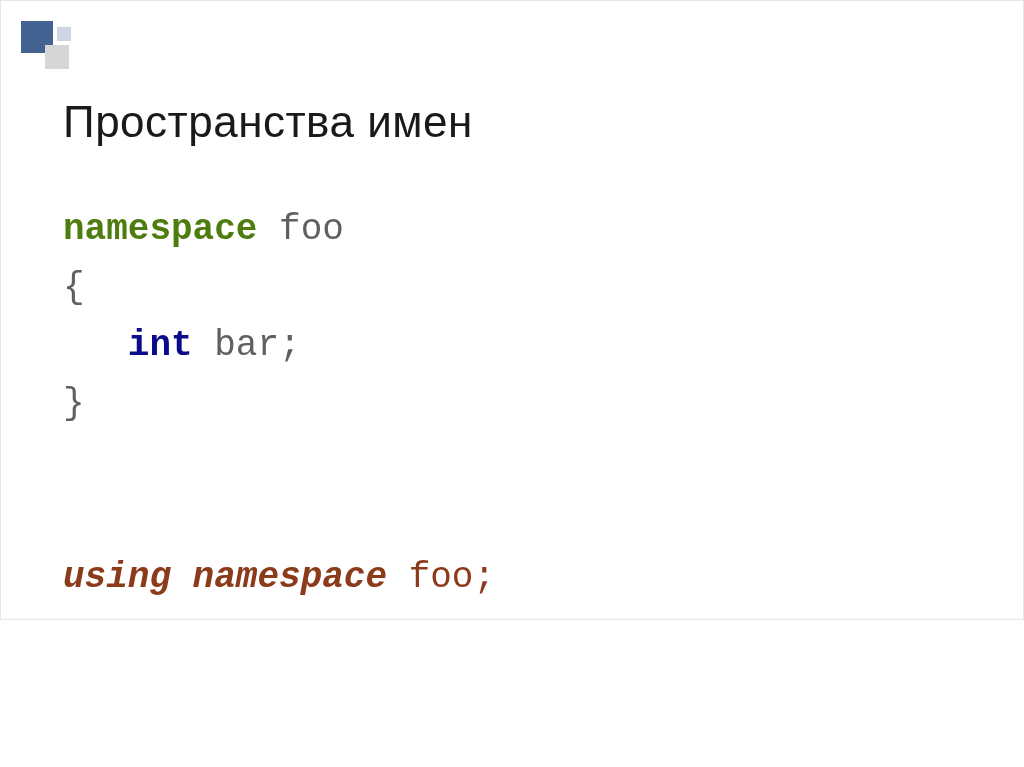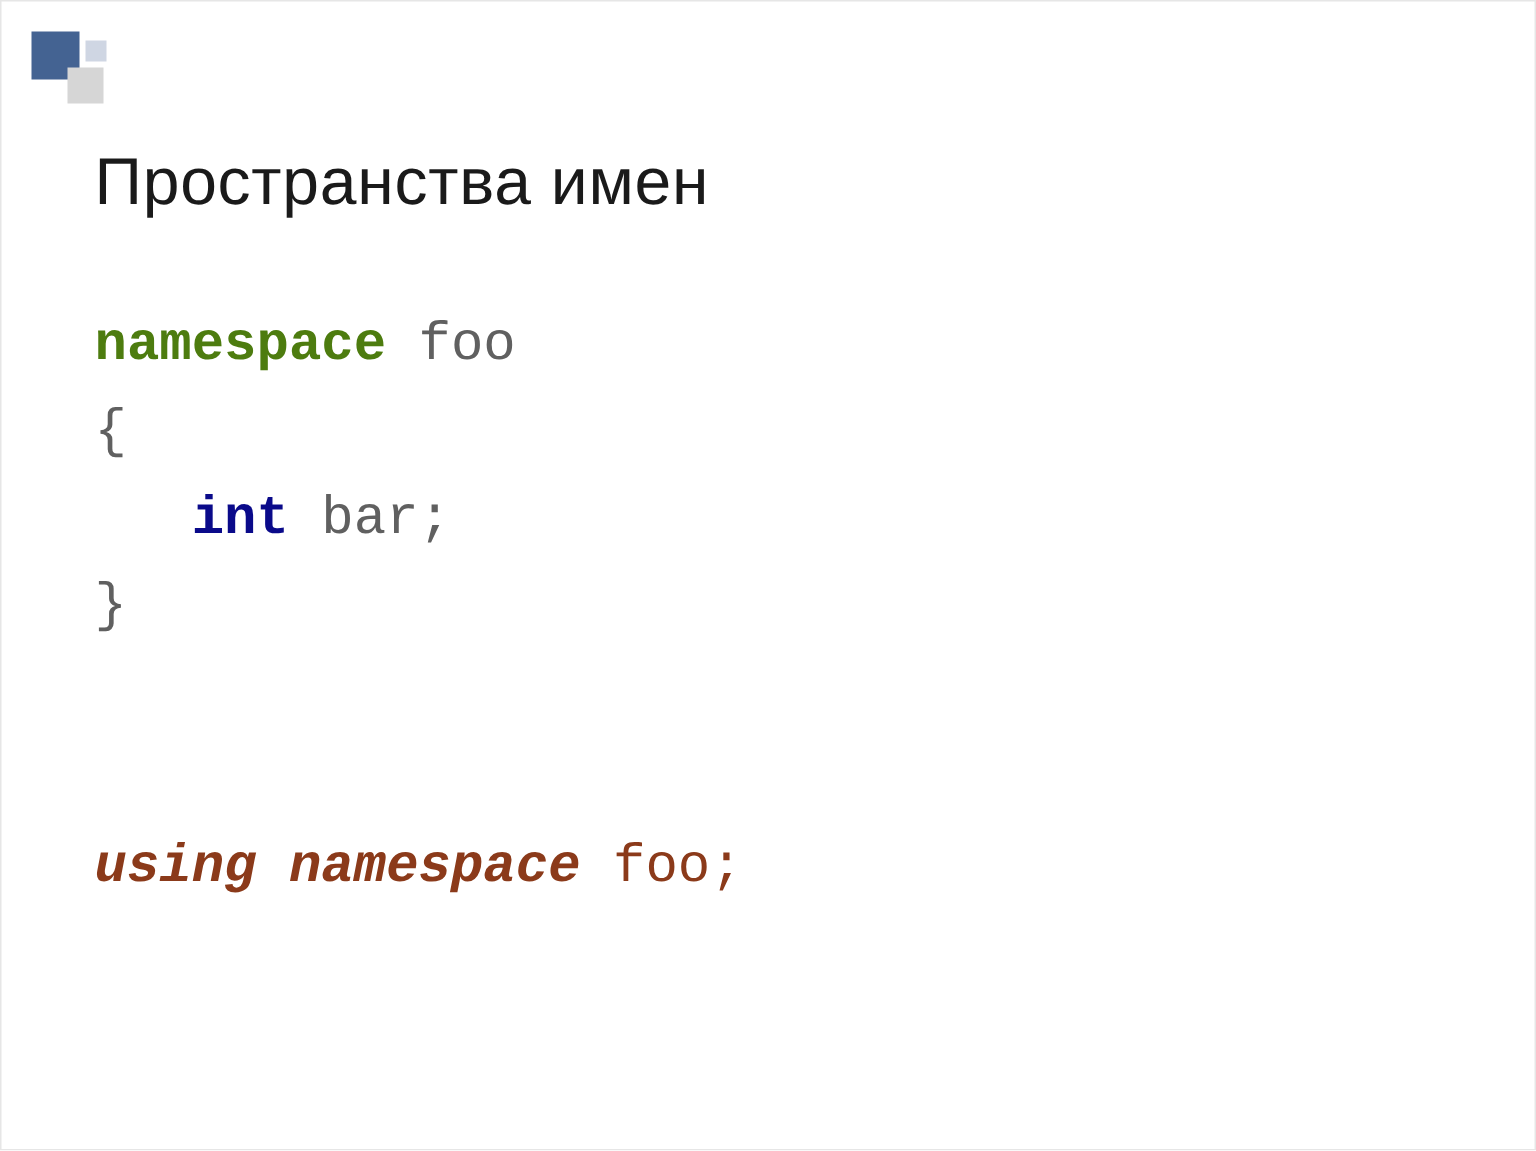"Пространства имен" .slide { height: 767px -> 620px }
